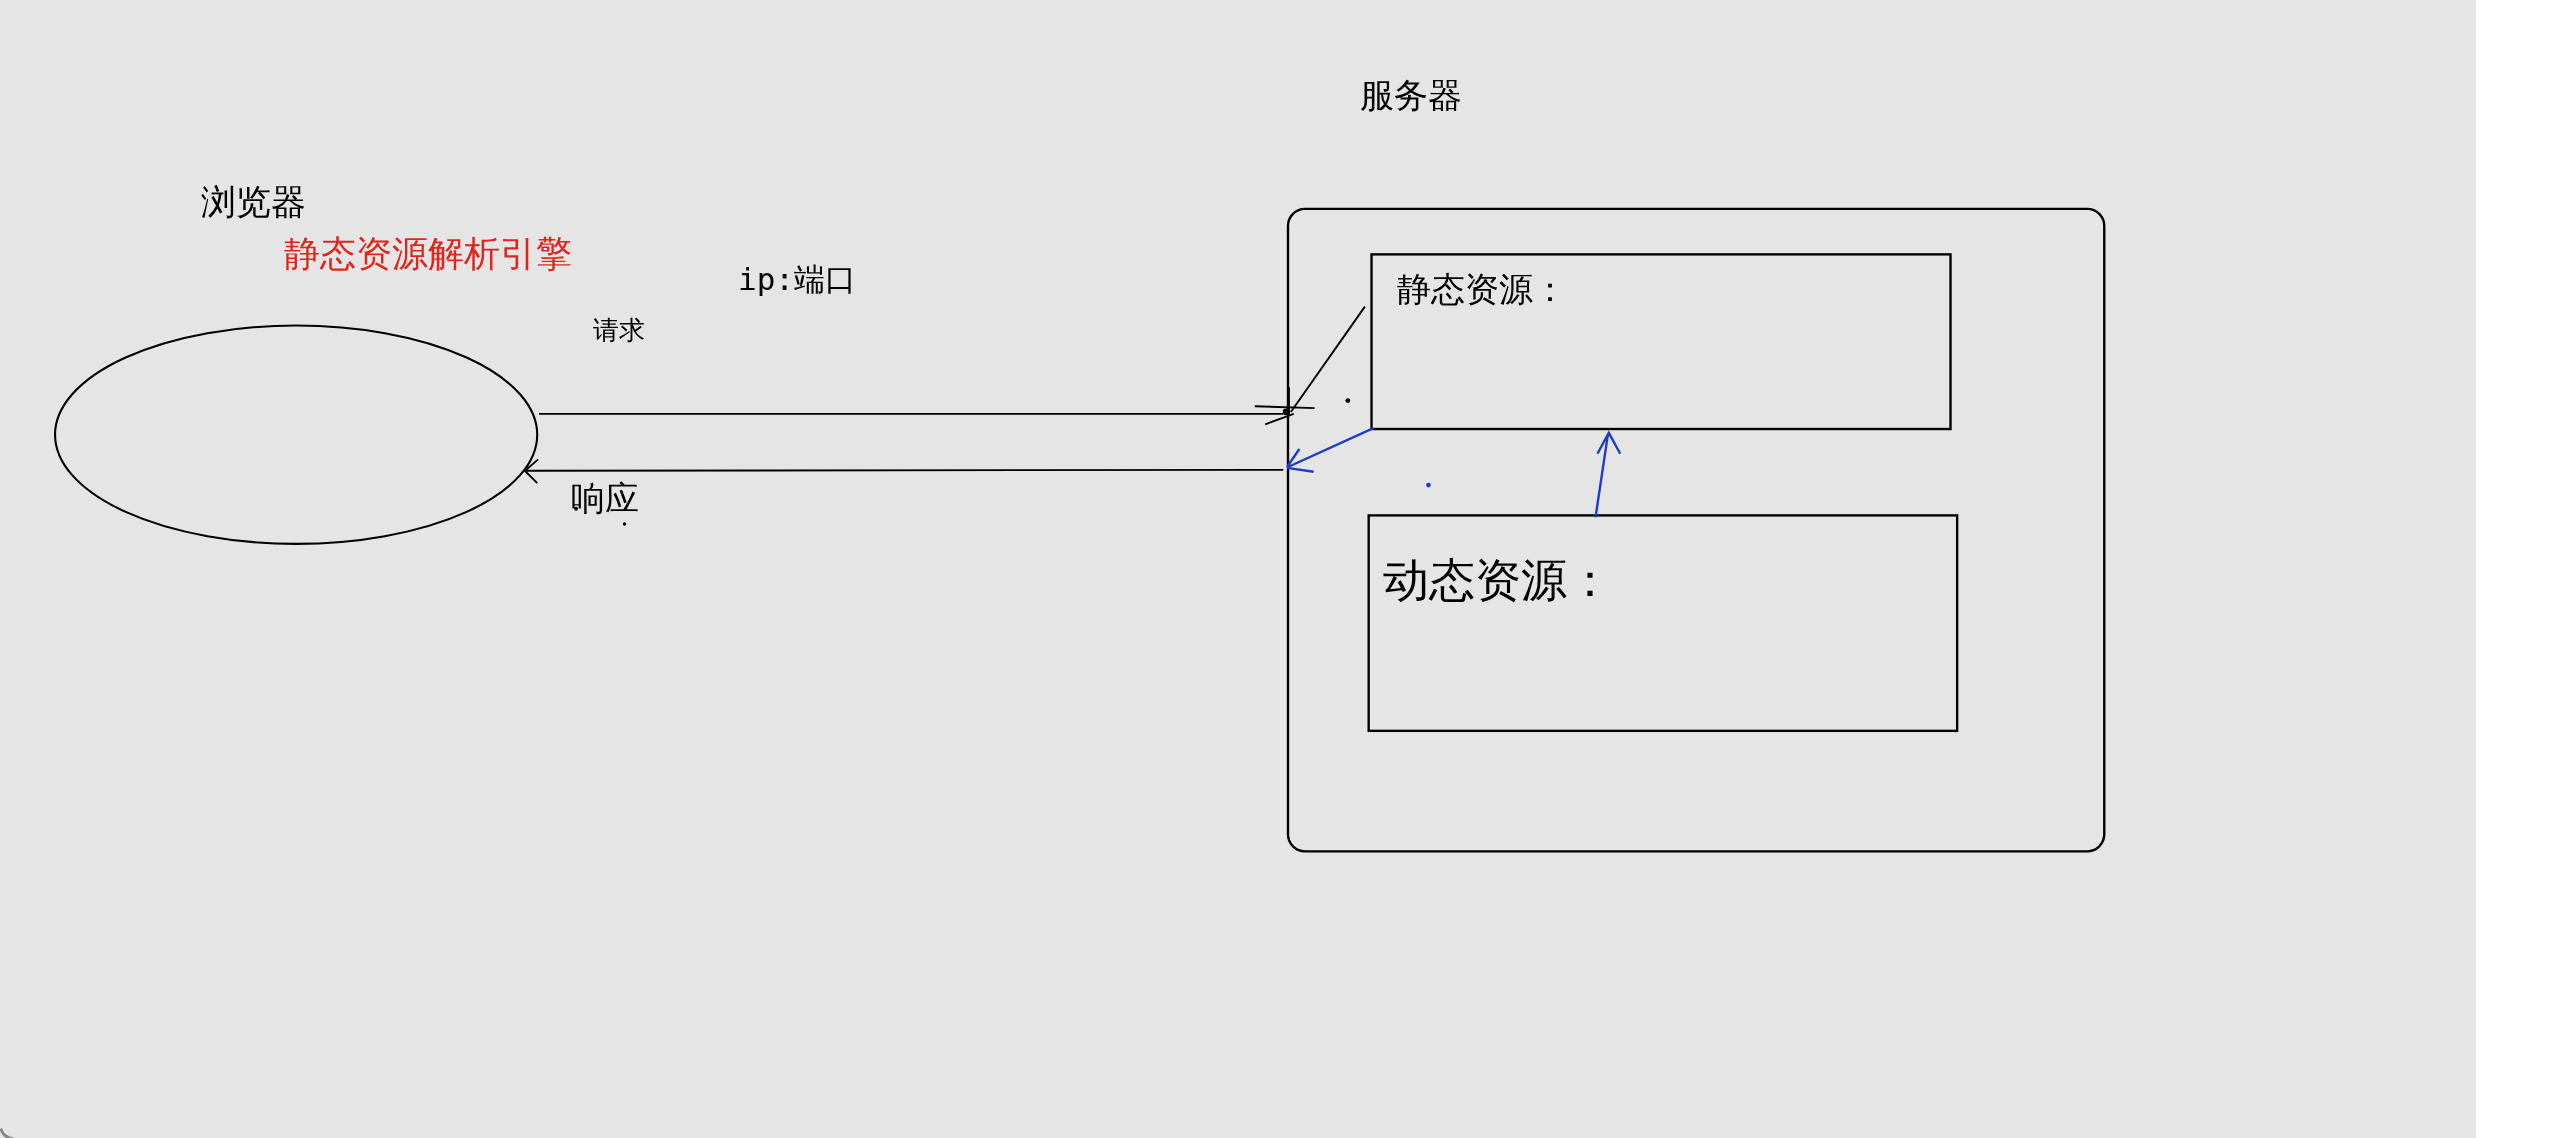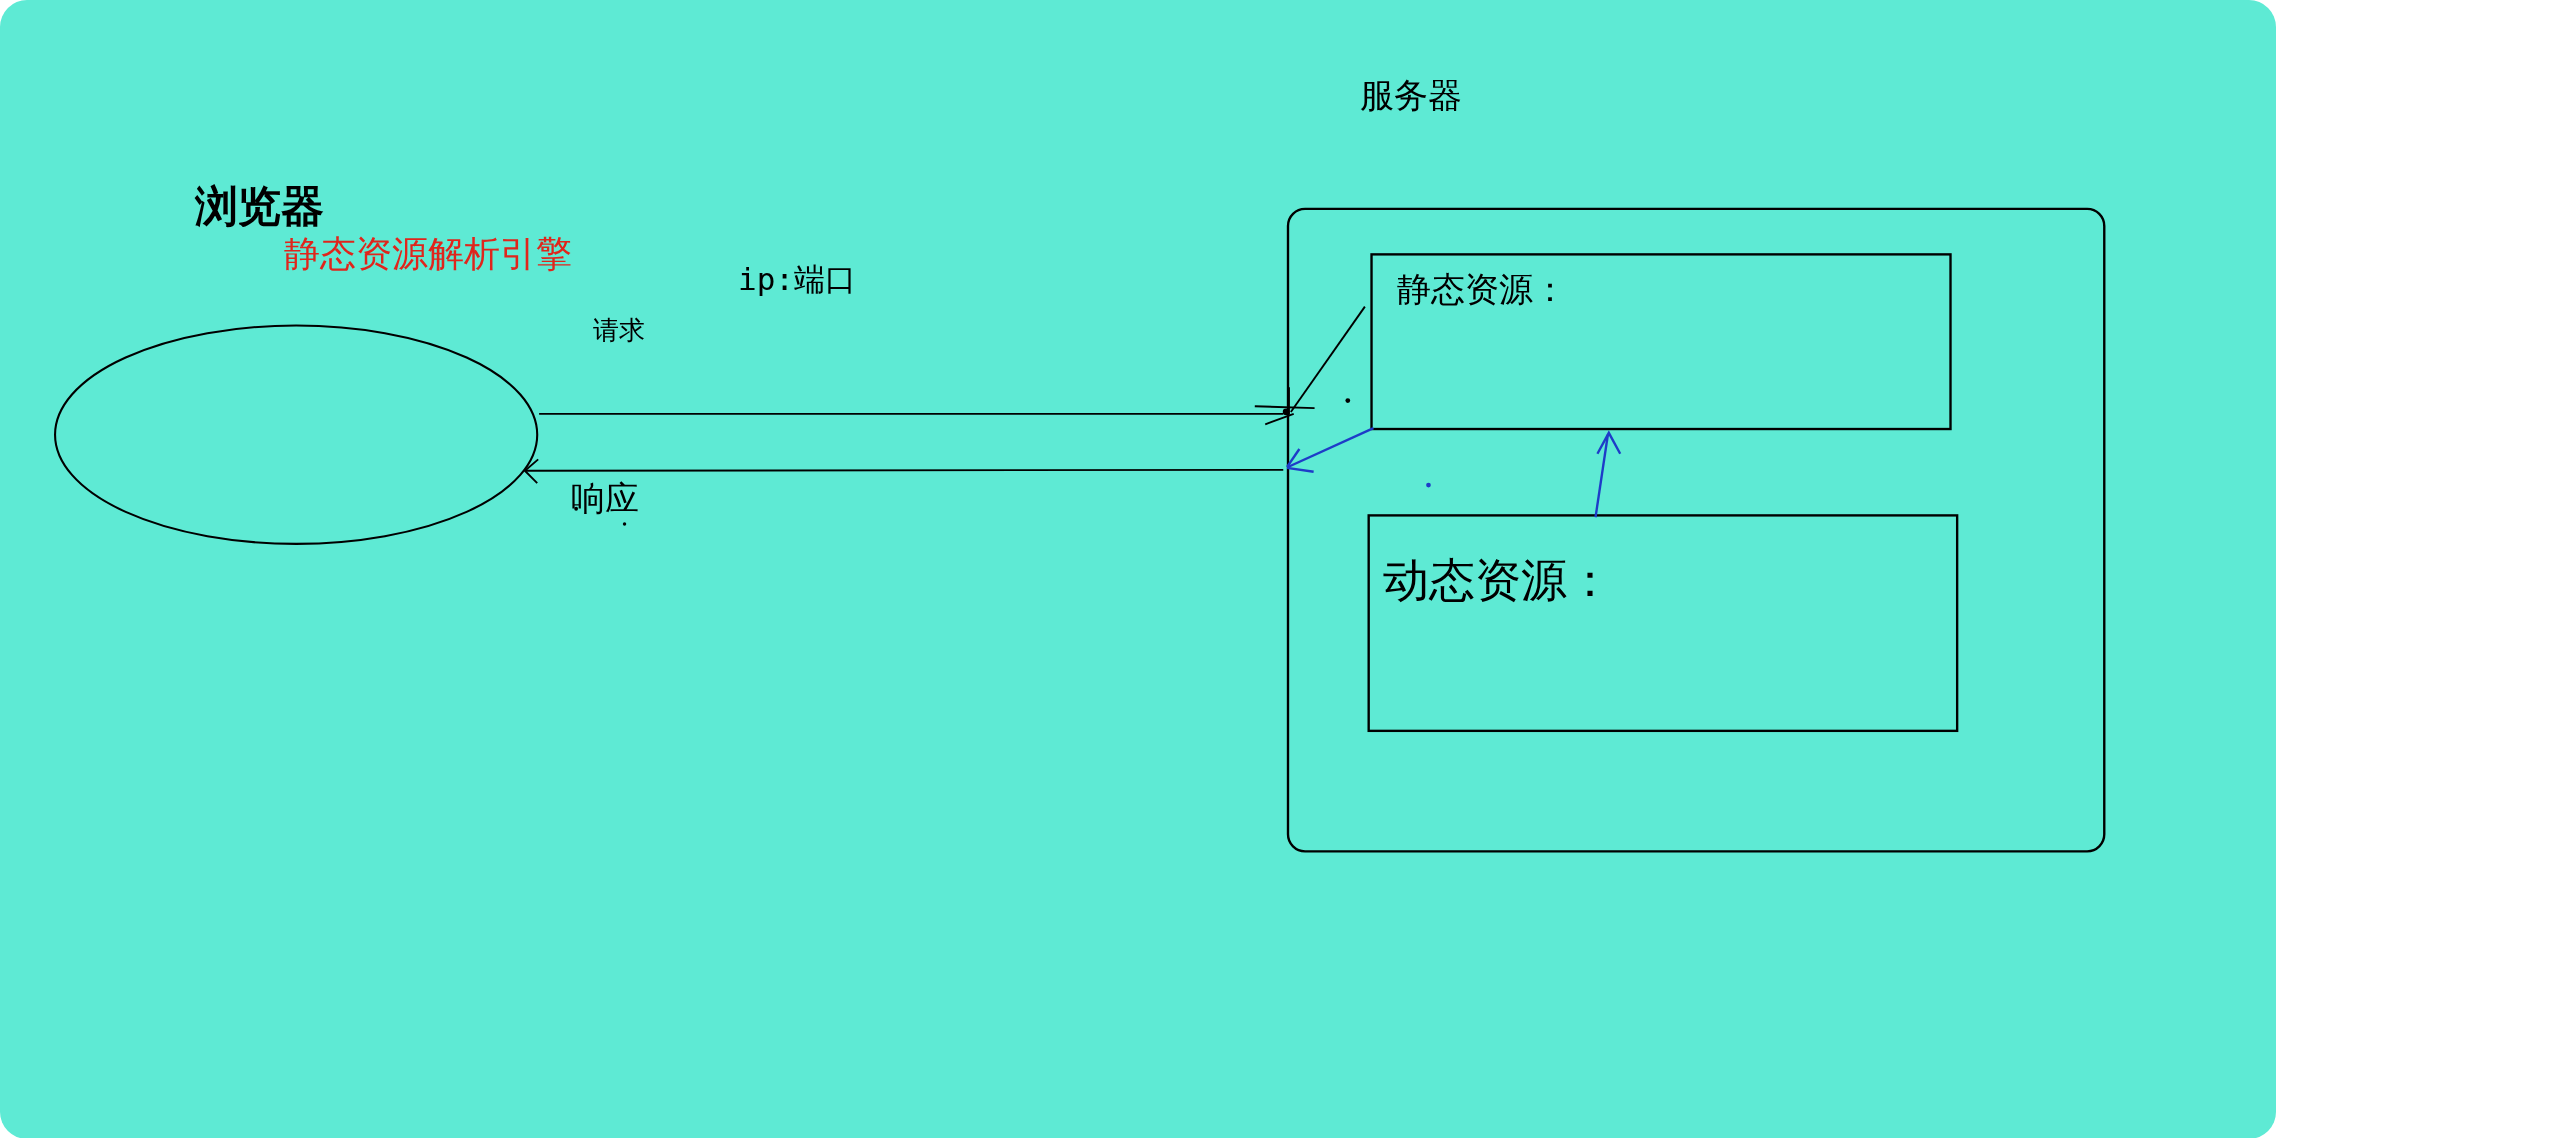"服务器" #canvas { background: #5eead4 -> #e5e5e5; border-radius: 27px -> none; width: 2276px -> 2476px }
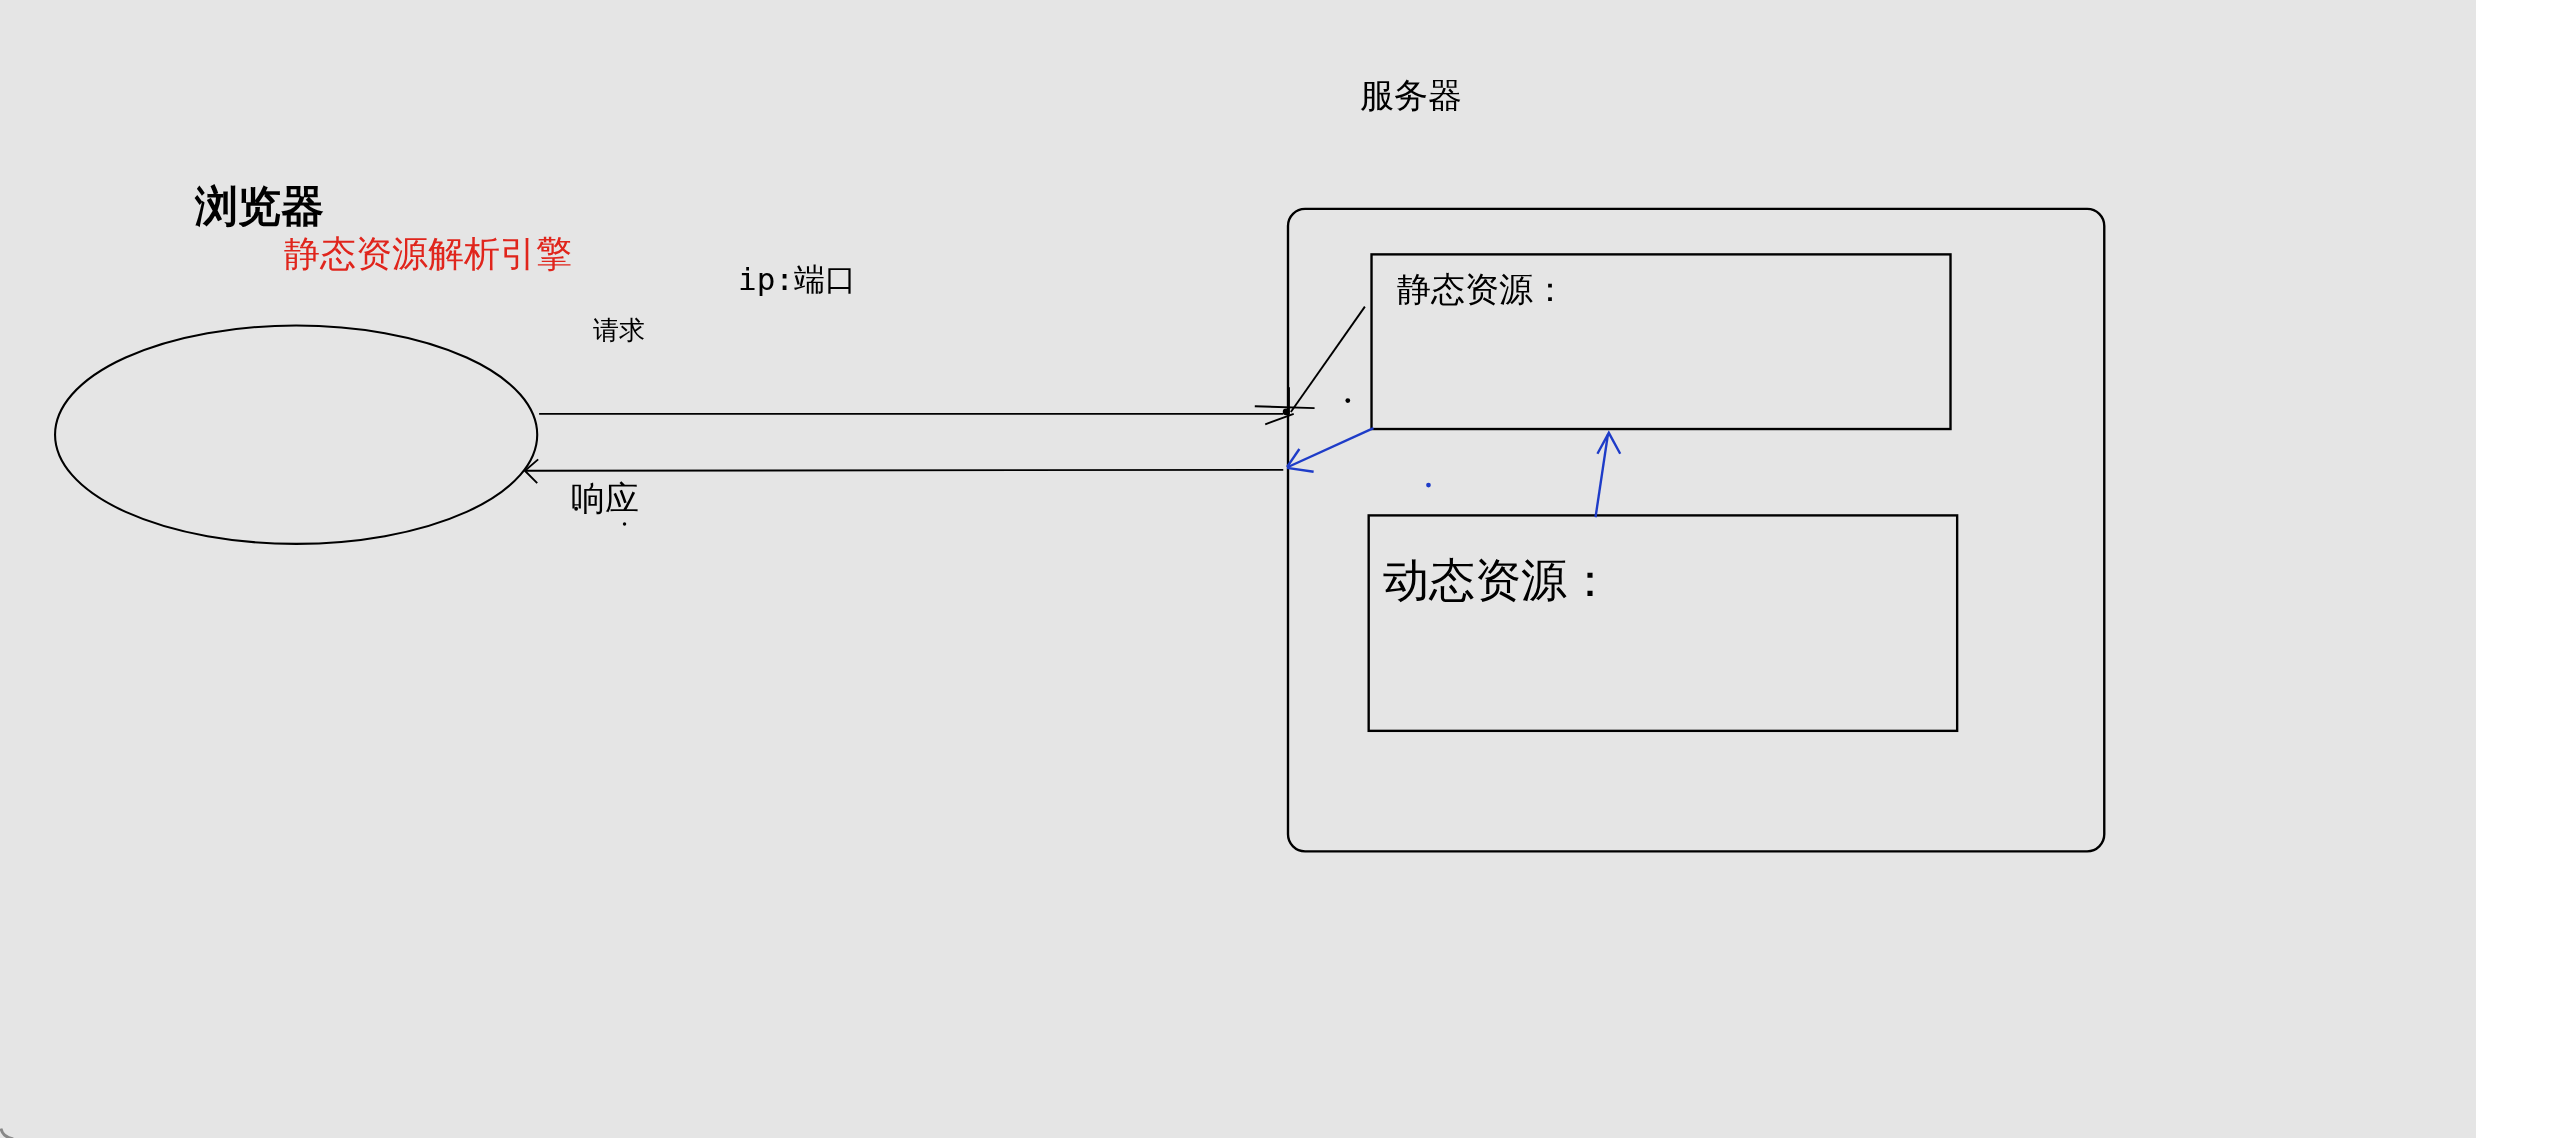"浏览器" .lbl-browser { font-size: 43px -> 35px; font-weight: bold -> none; left: 195px -> 201px }
